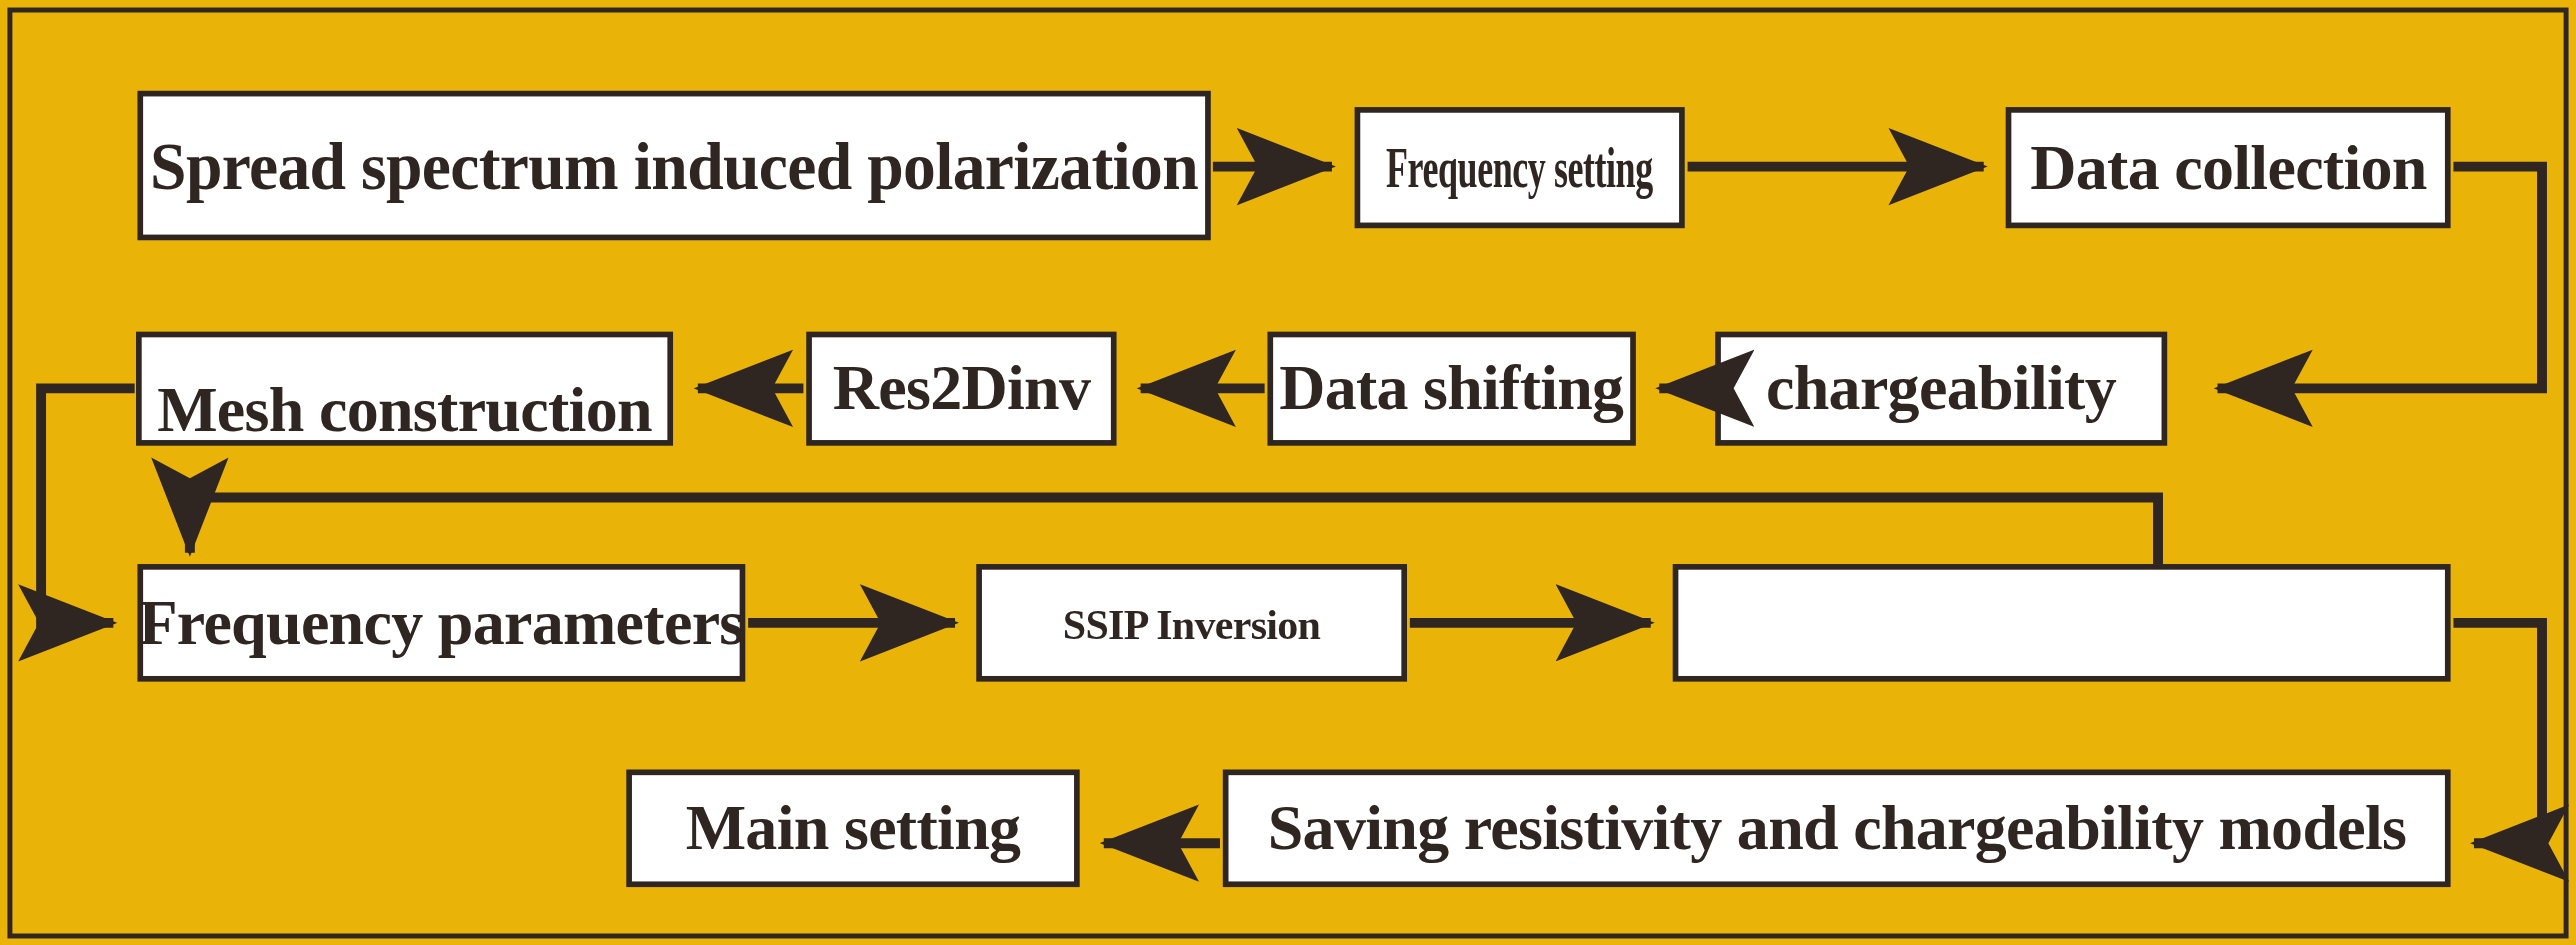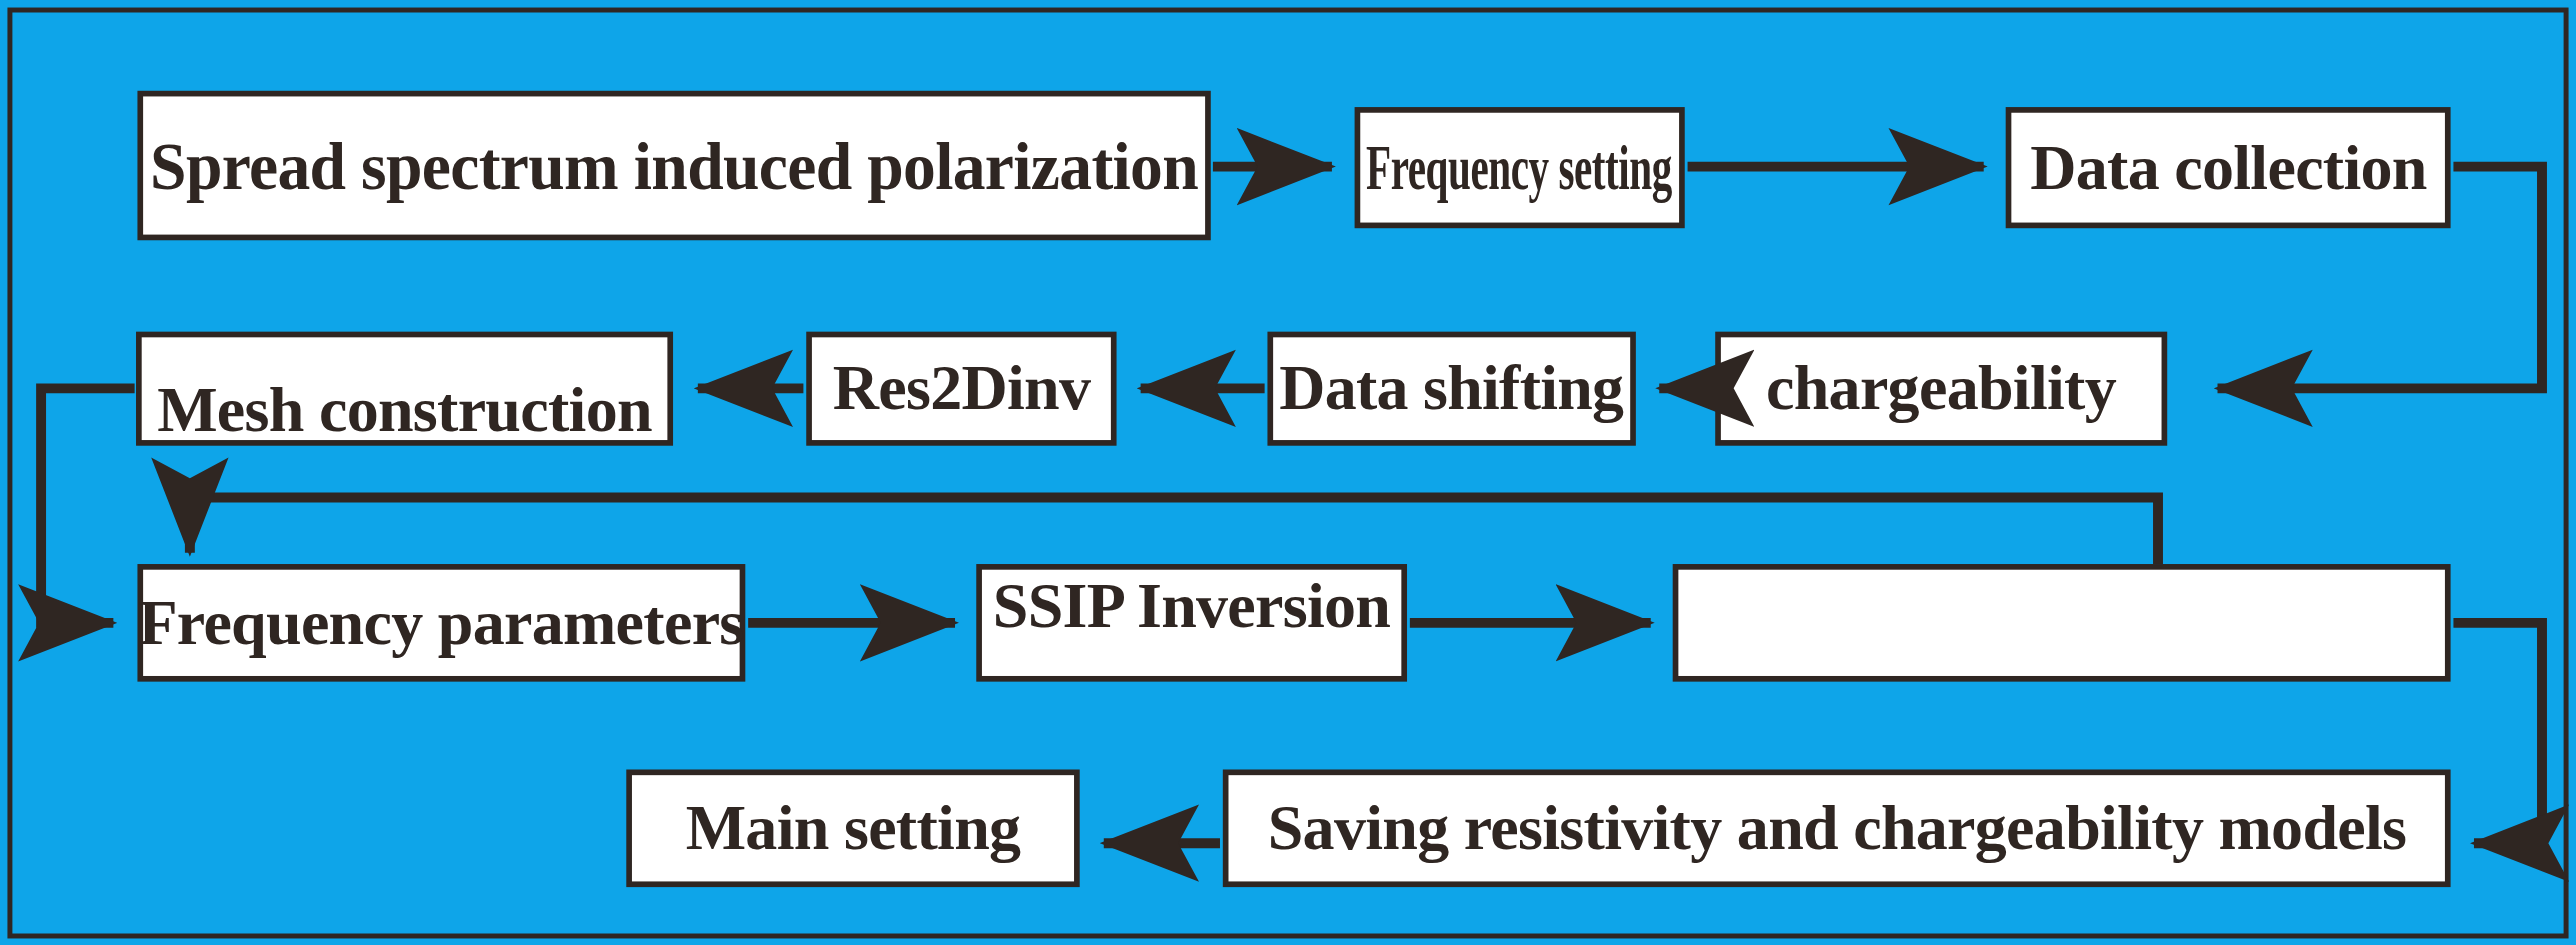"Spread spectrum induced polarization" #stage { background: #0ea5e9 -> #eab308 }
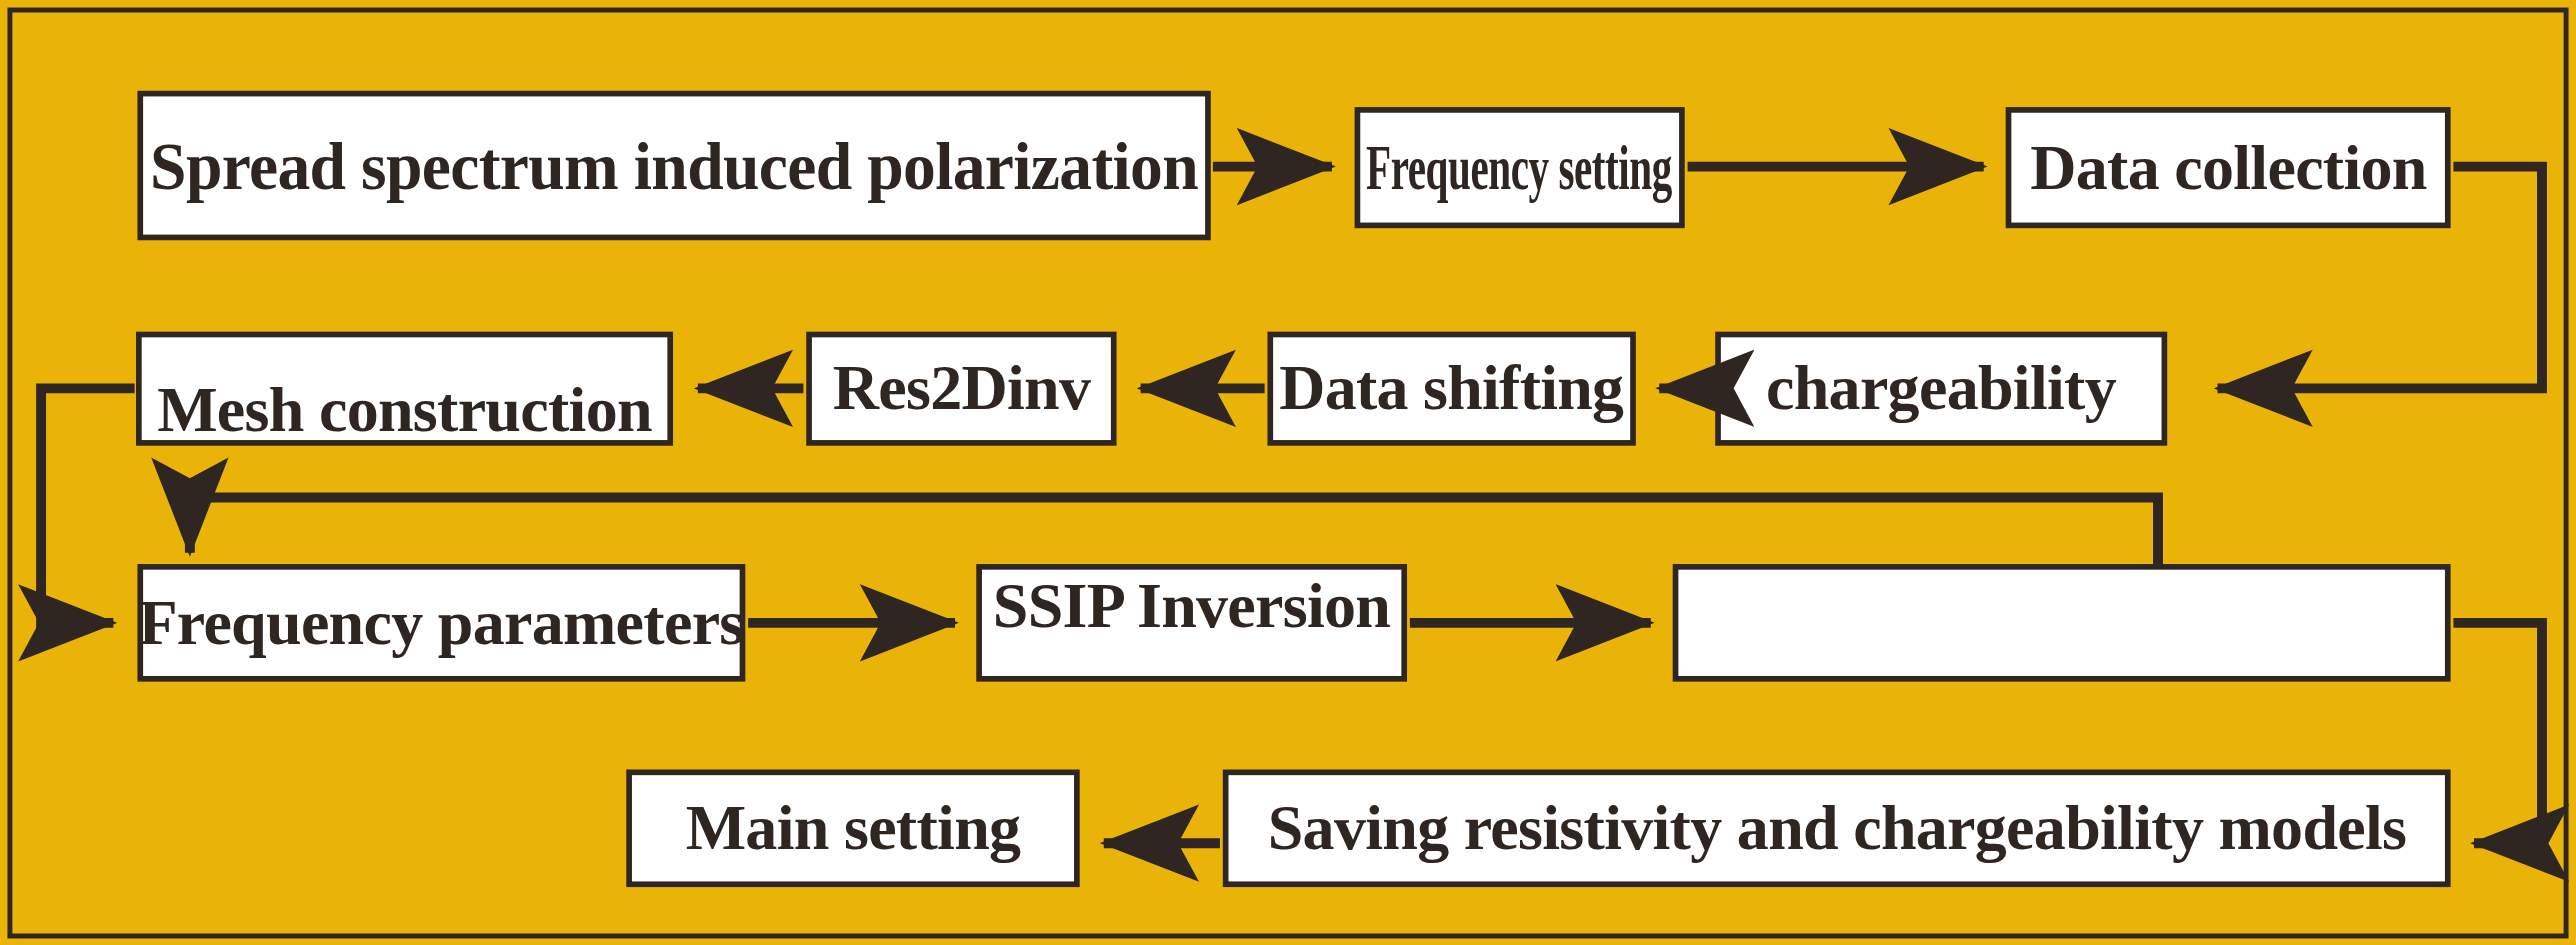"Frequency setting" div.node-label { font-size: 64px -> 56px }
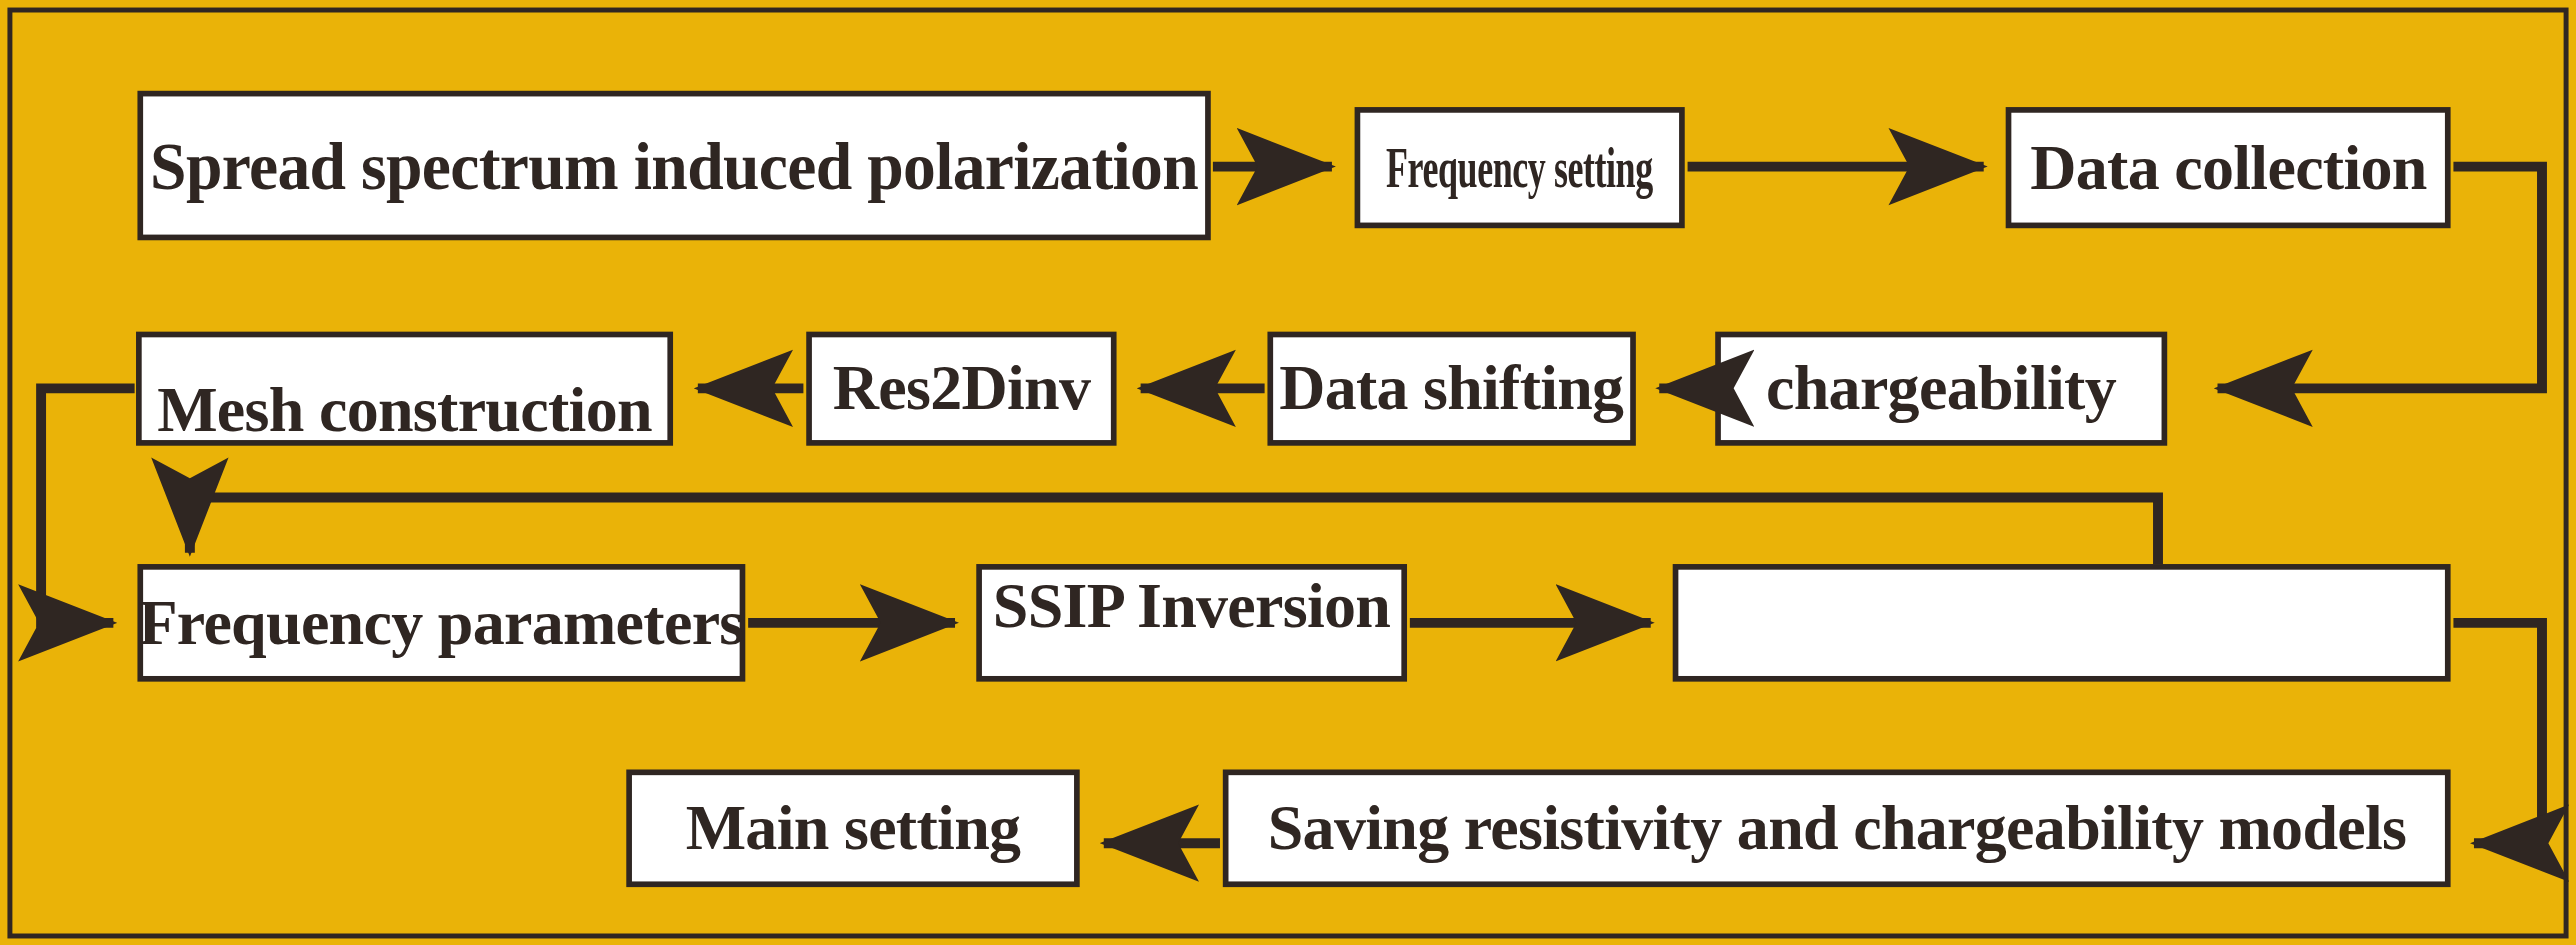"SSIP Inversion" div.node-label { font-size: 64px -> 42px; top: 550px -> 569px }
